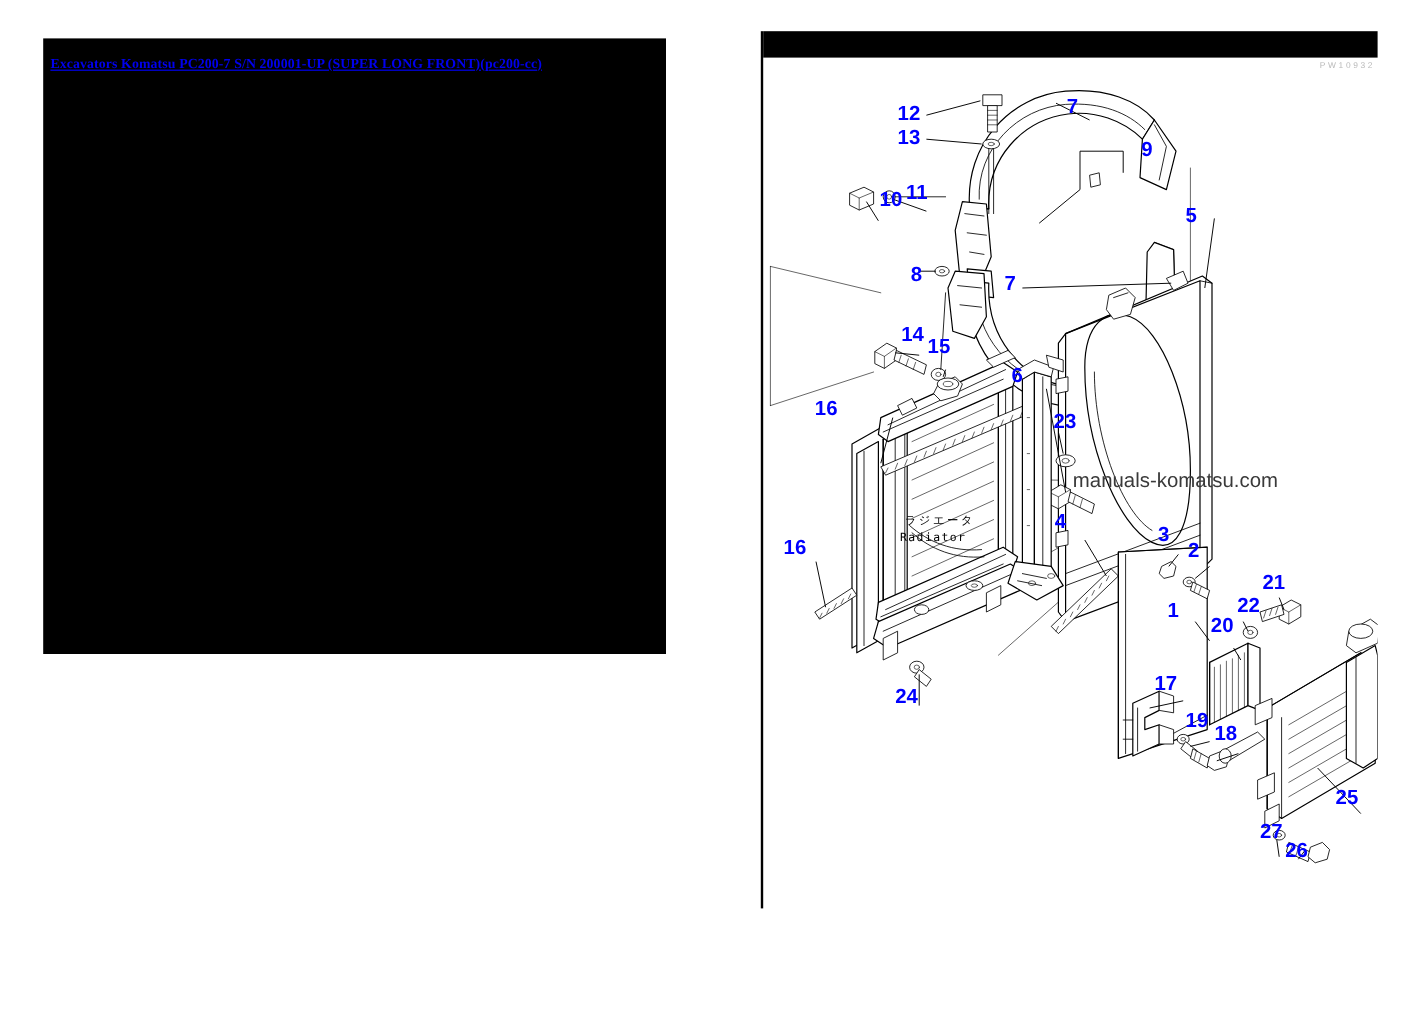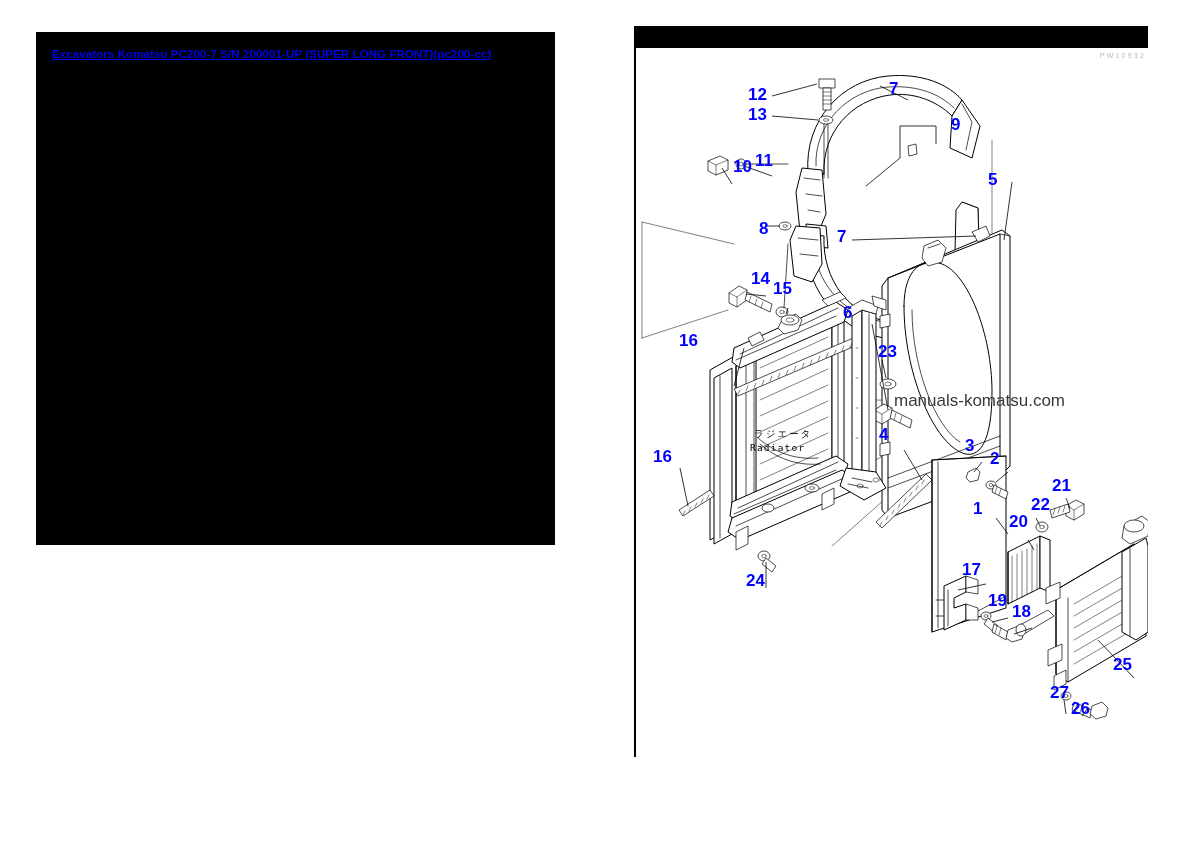"Excavators Komatsu PC200-7 S/N 200001-UP" #doc-title-link { font-family: Liberation Sans, sans-serif -> Liberation Serif, serif; left: 16px -> 6px }
